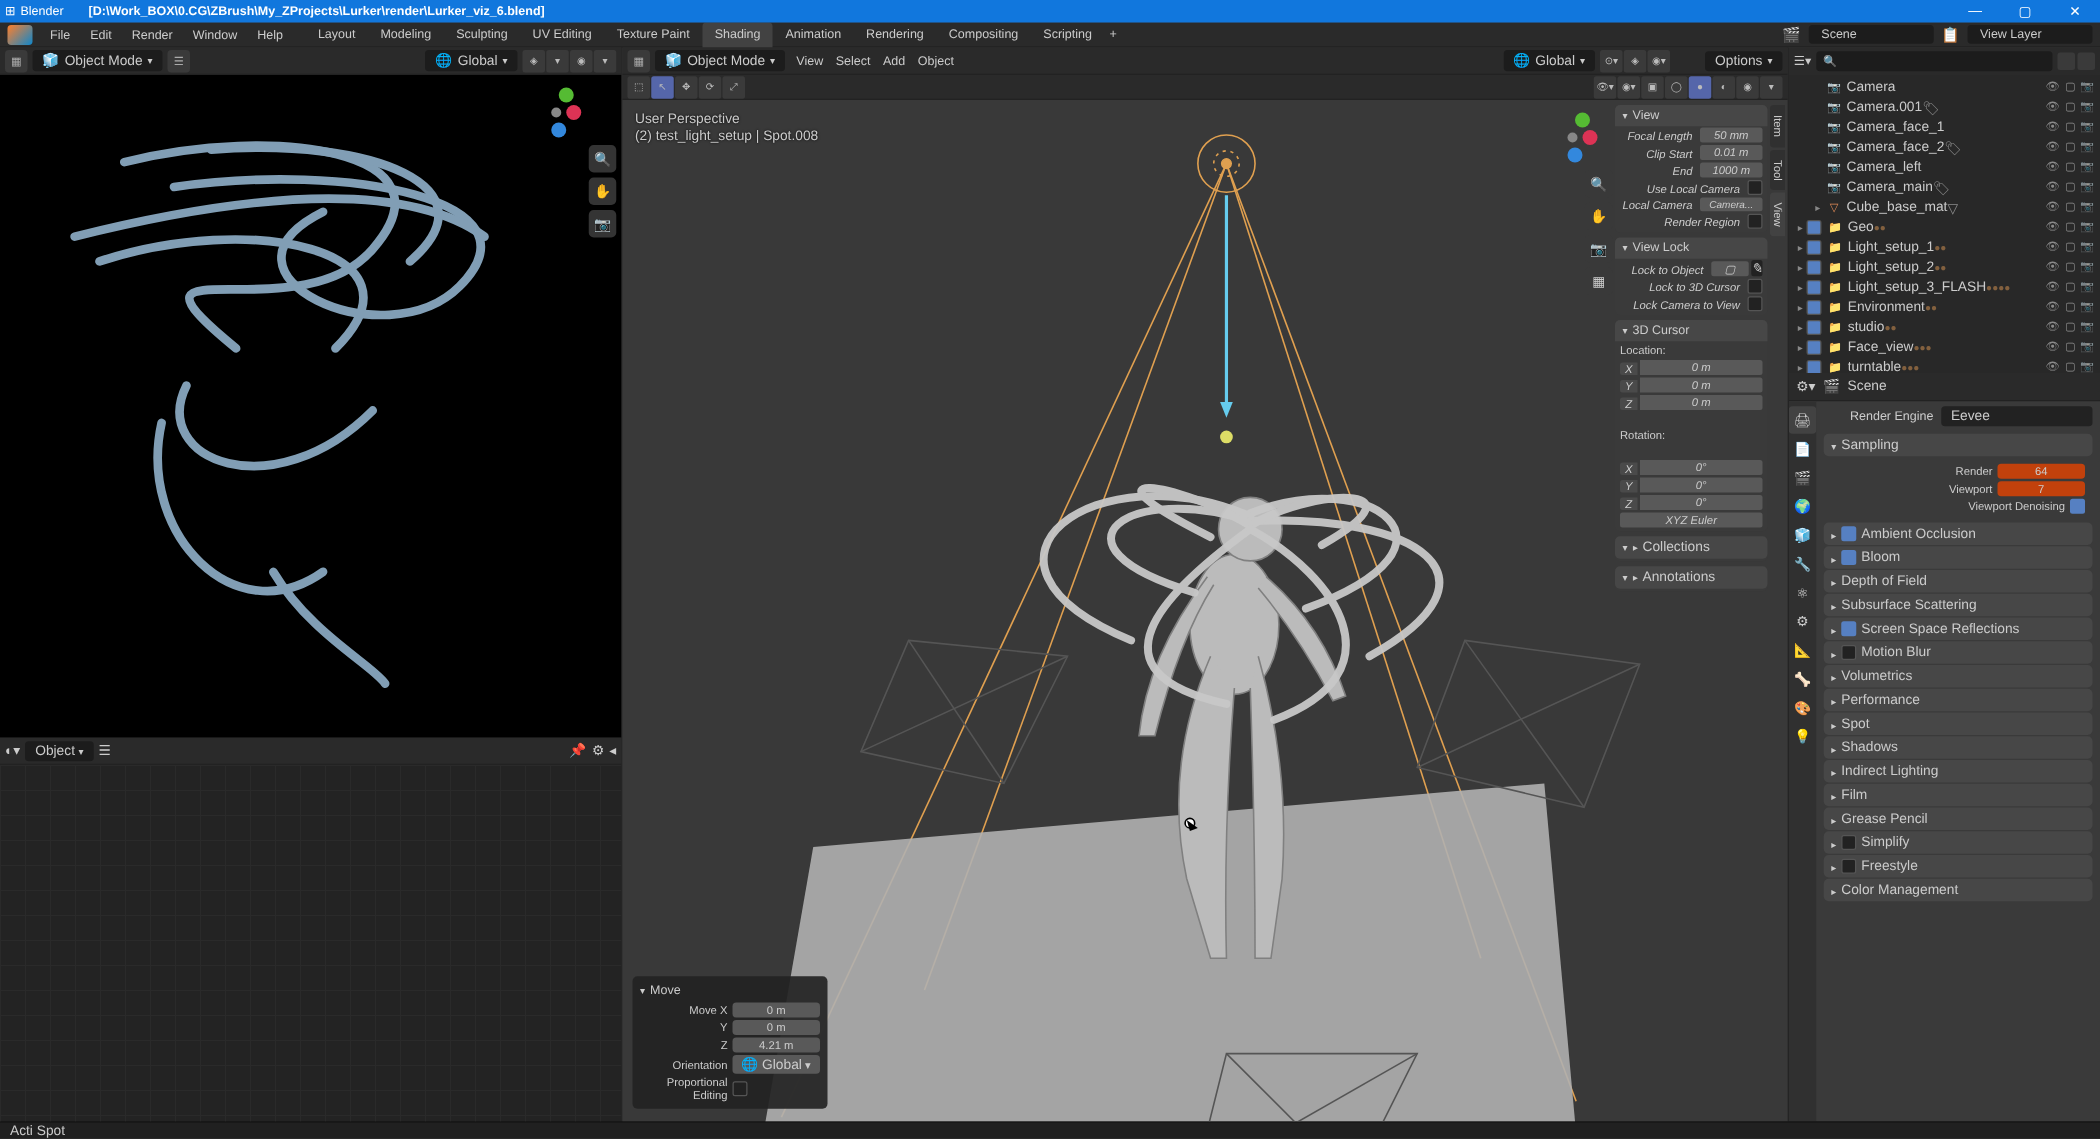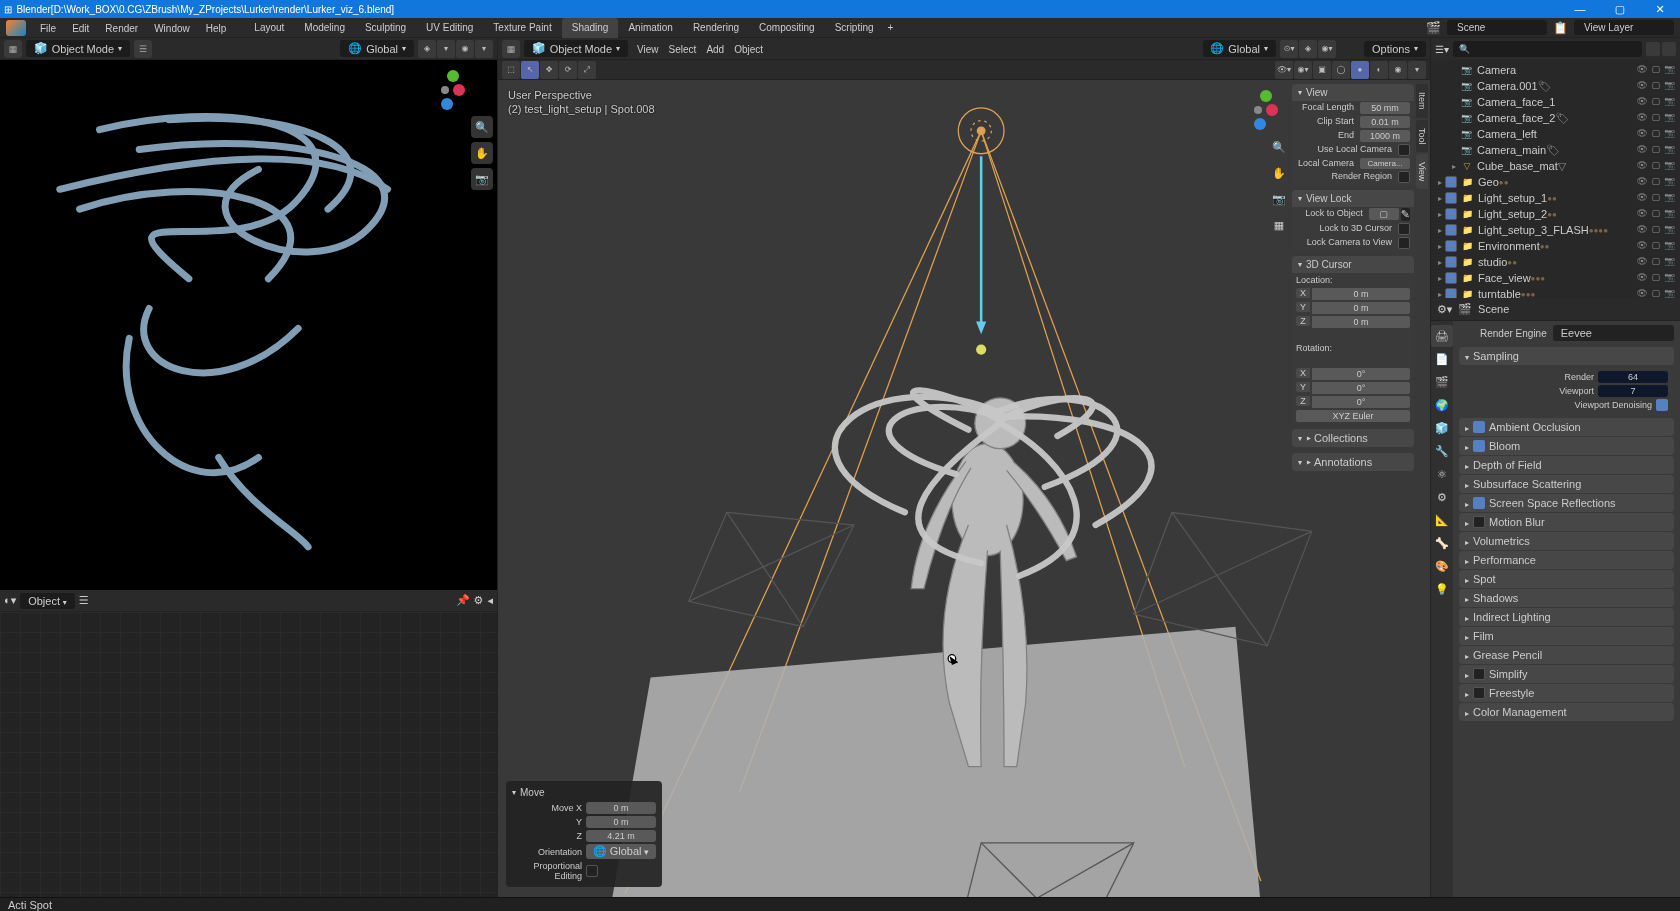"[D:\Work_BOX\0.CG\ZBrush\My_ZProjects\Lu" span { font-weight: none -> bold; margin-left: 0 -> 20px }
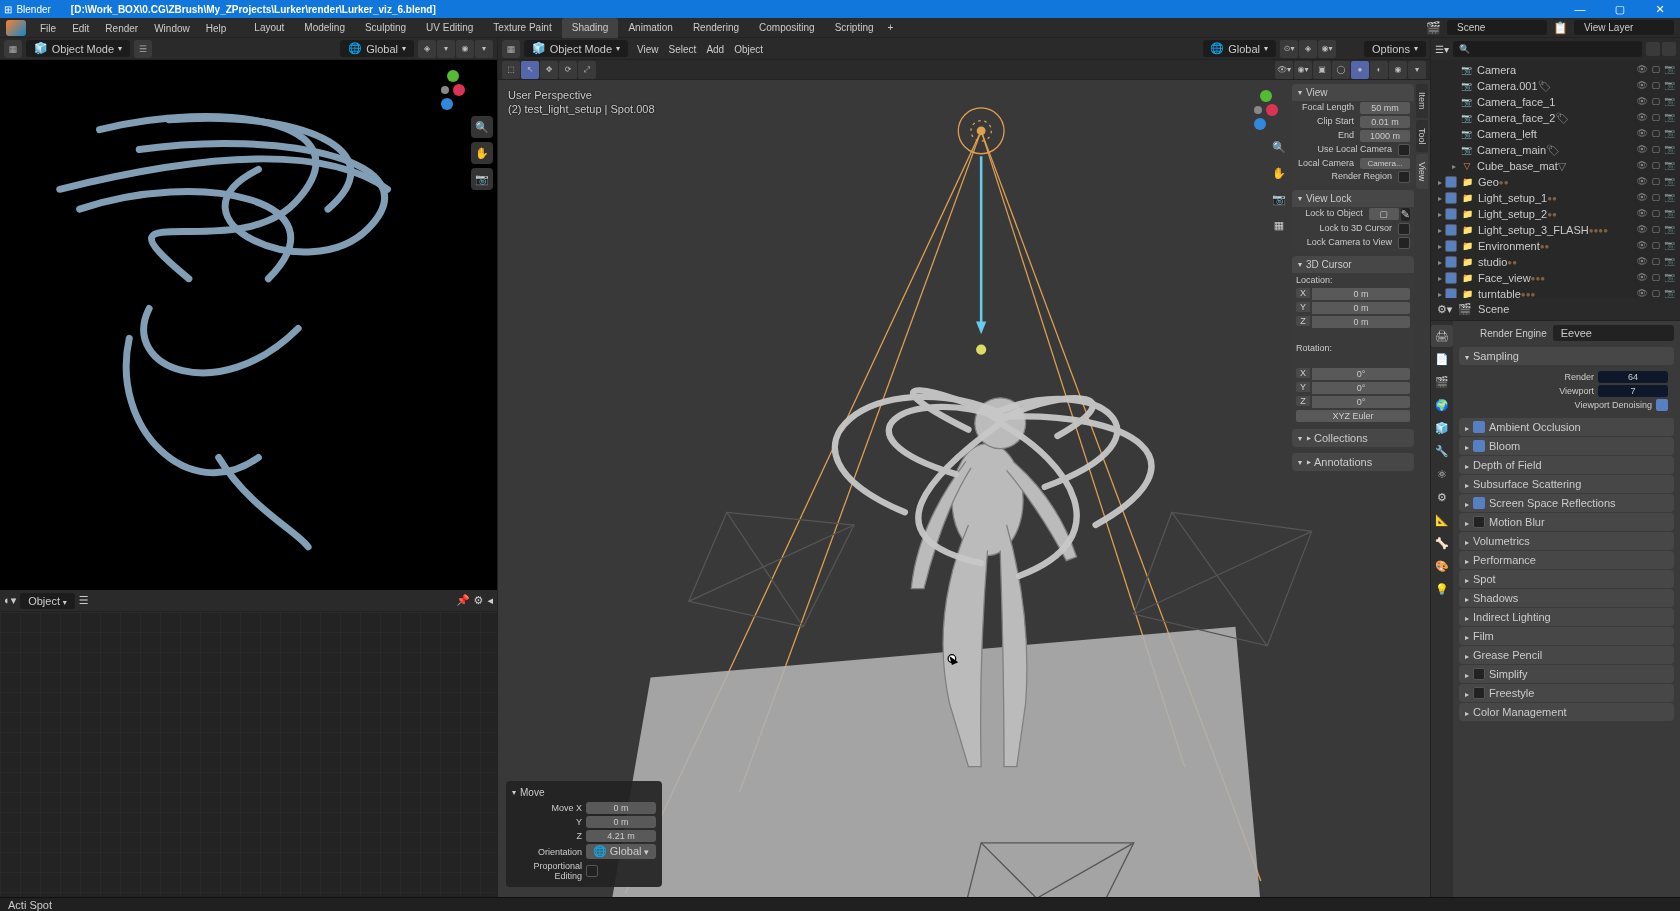"Focal Length" .n-panel .row { align-items: flex-start -> flex-end; font-style: none -> italic }
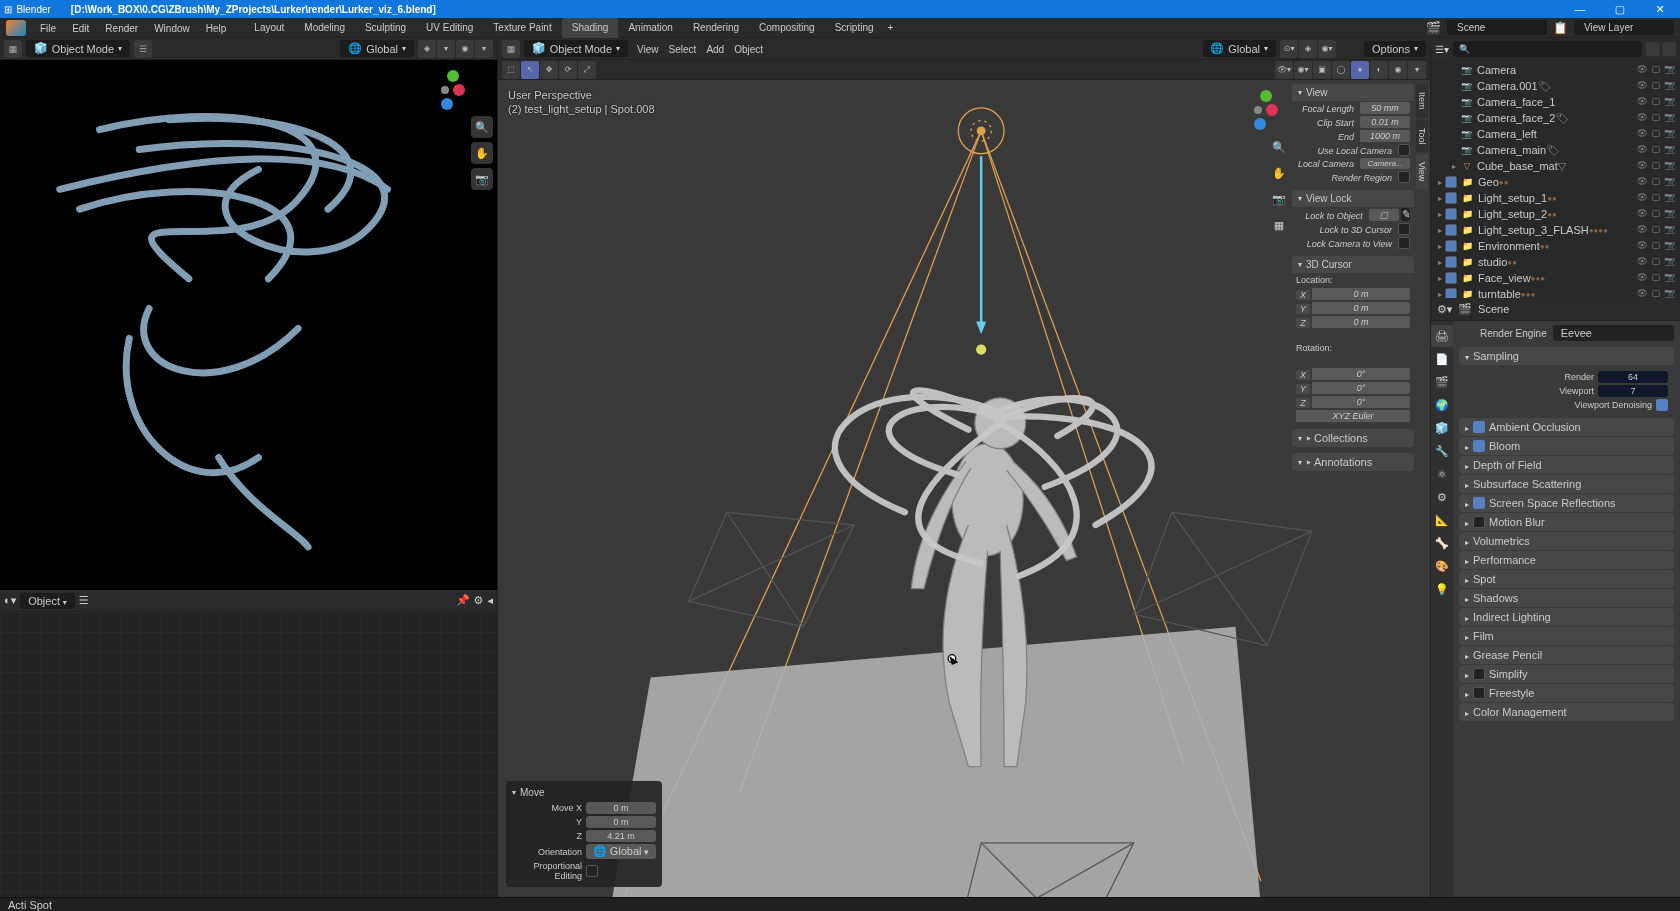"64" .props .psection .pbody .prow .val { background: #0f172a -> #c2410c }
